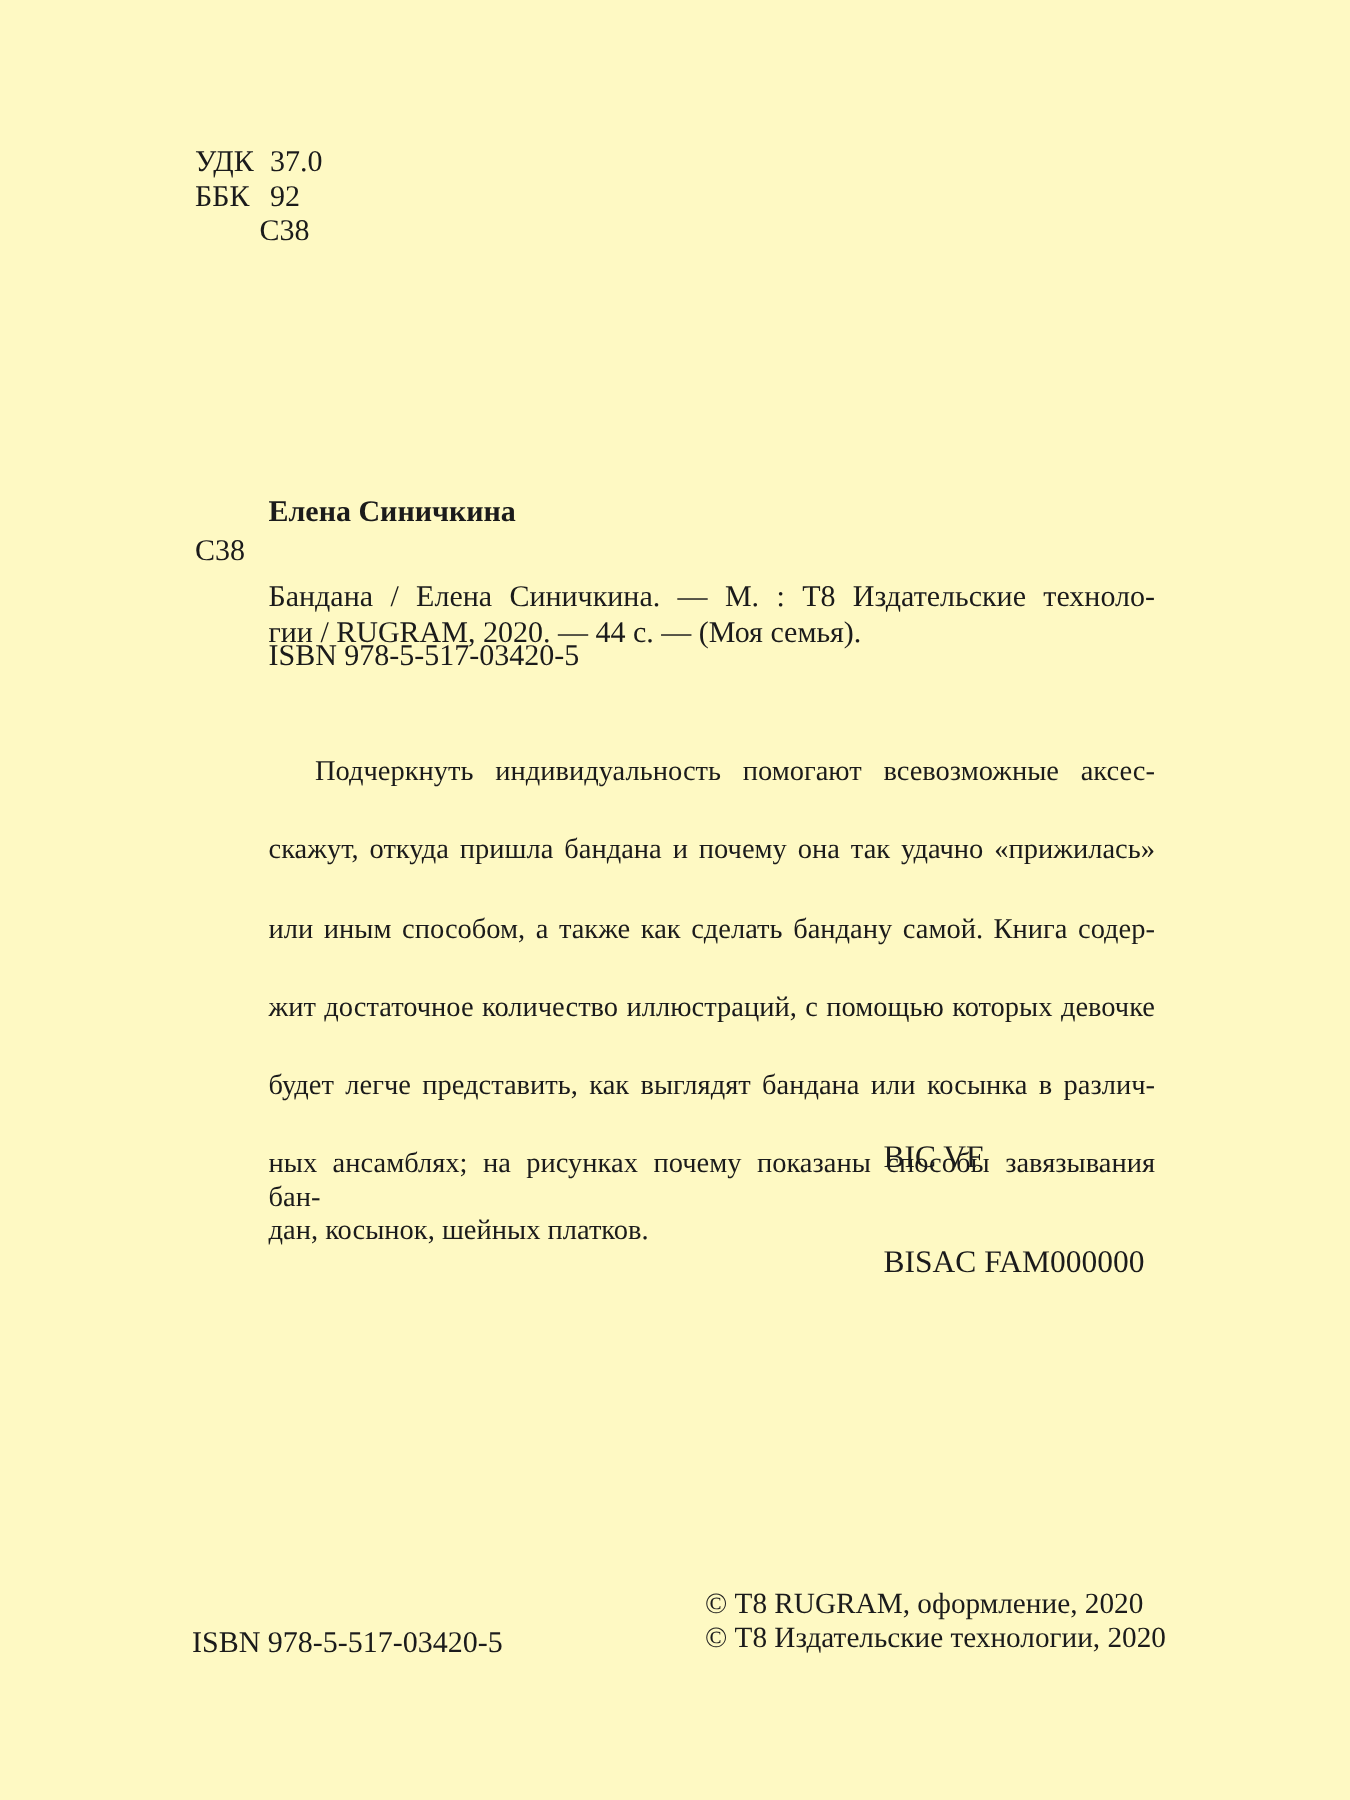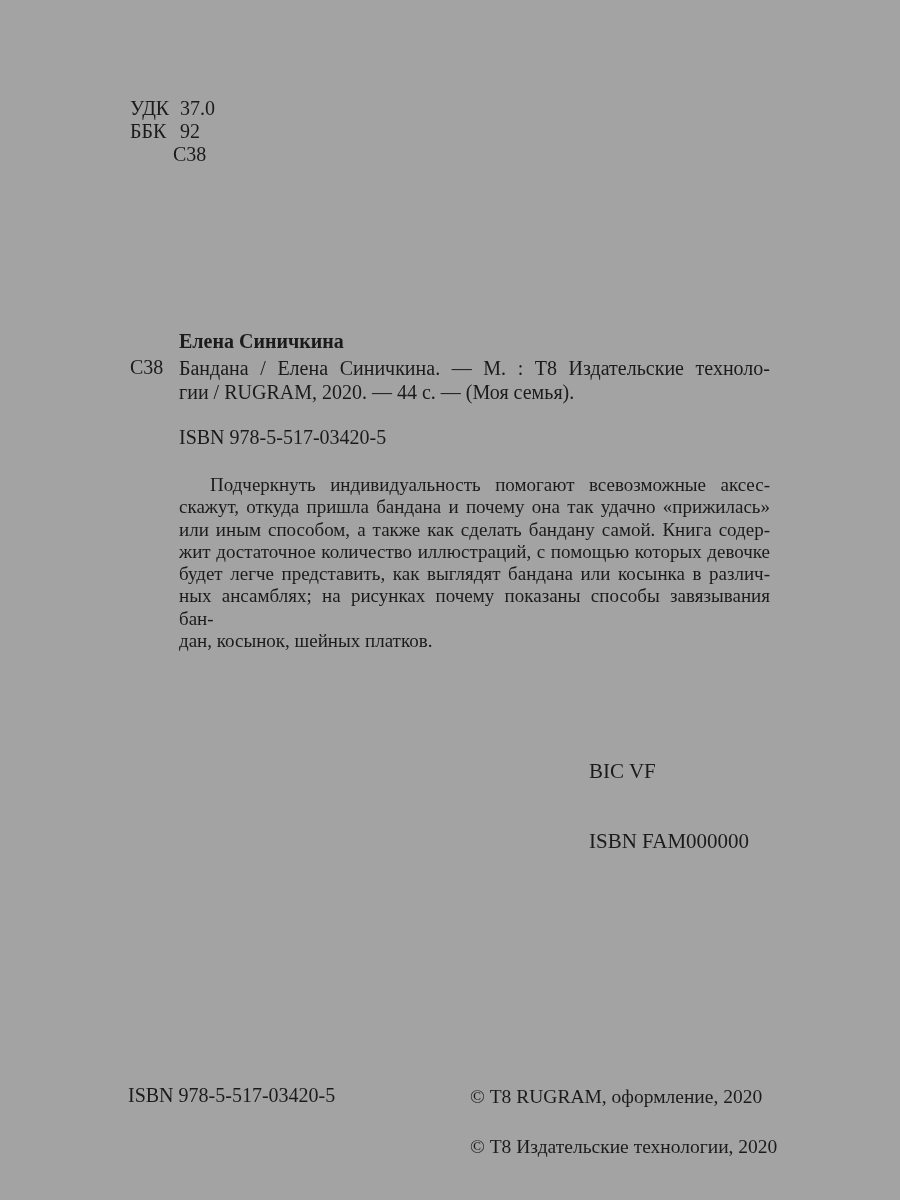"УДК 37.0" .page { background: #a3a3a3 -> #fef9c3 }
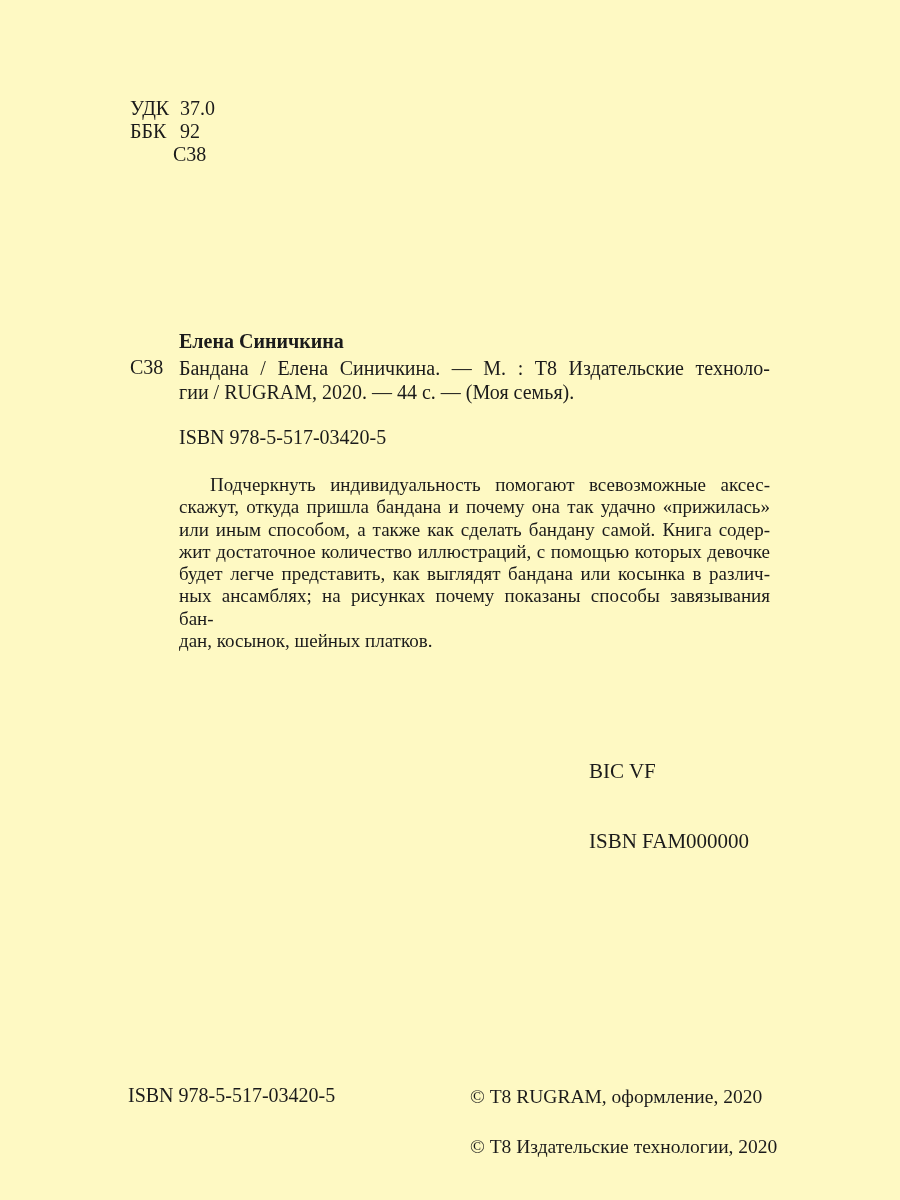"Бандана / Елена Синичкина. —" .jline { margin-top: none -> 30px }
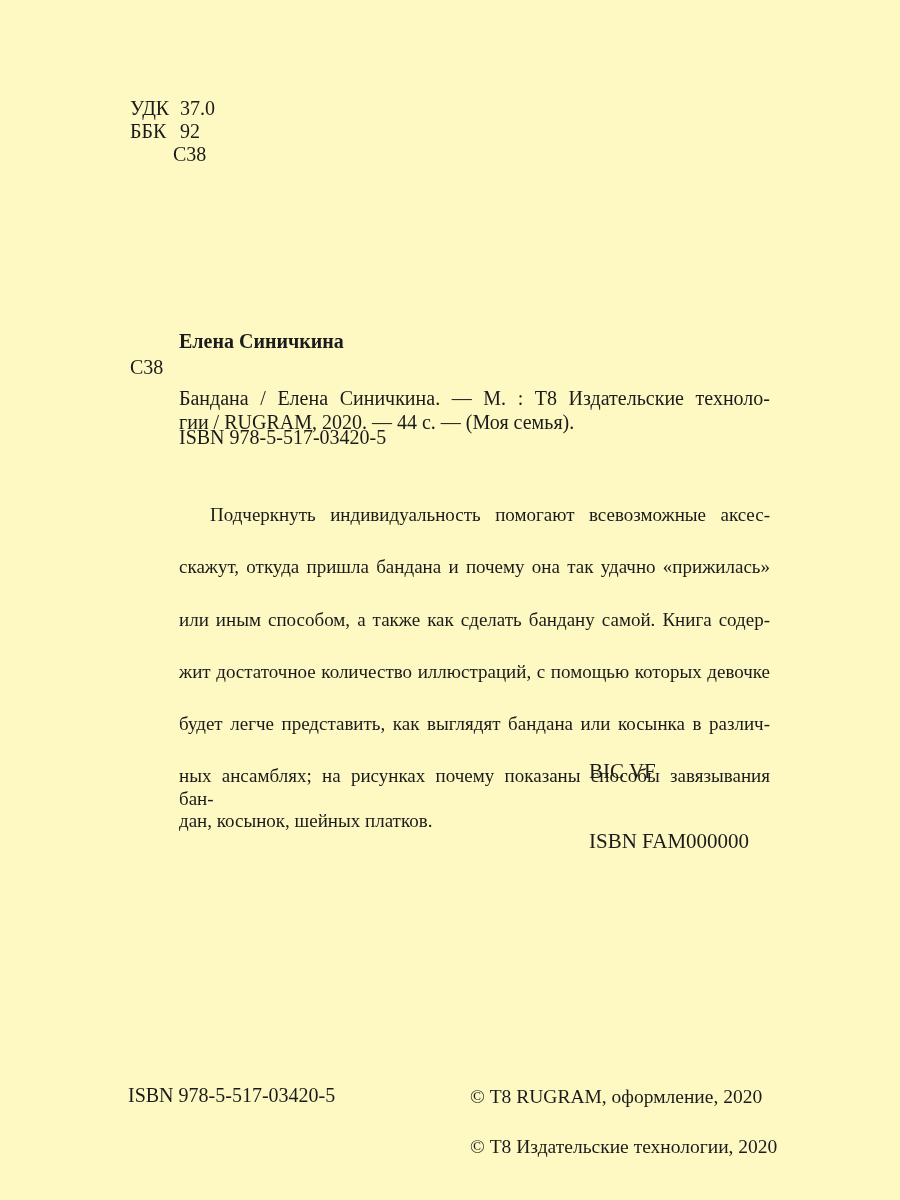"ISBN FAM000000" div { text: ISBN -> BISAC }
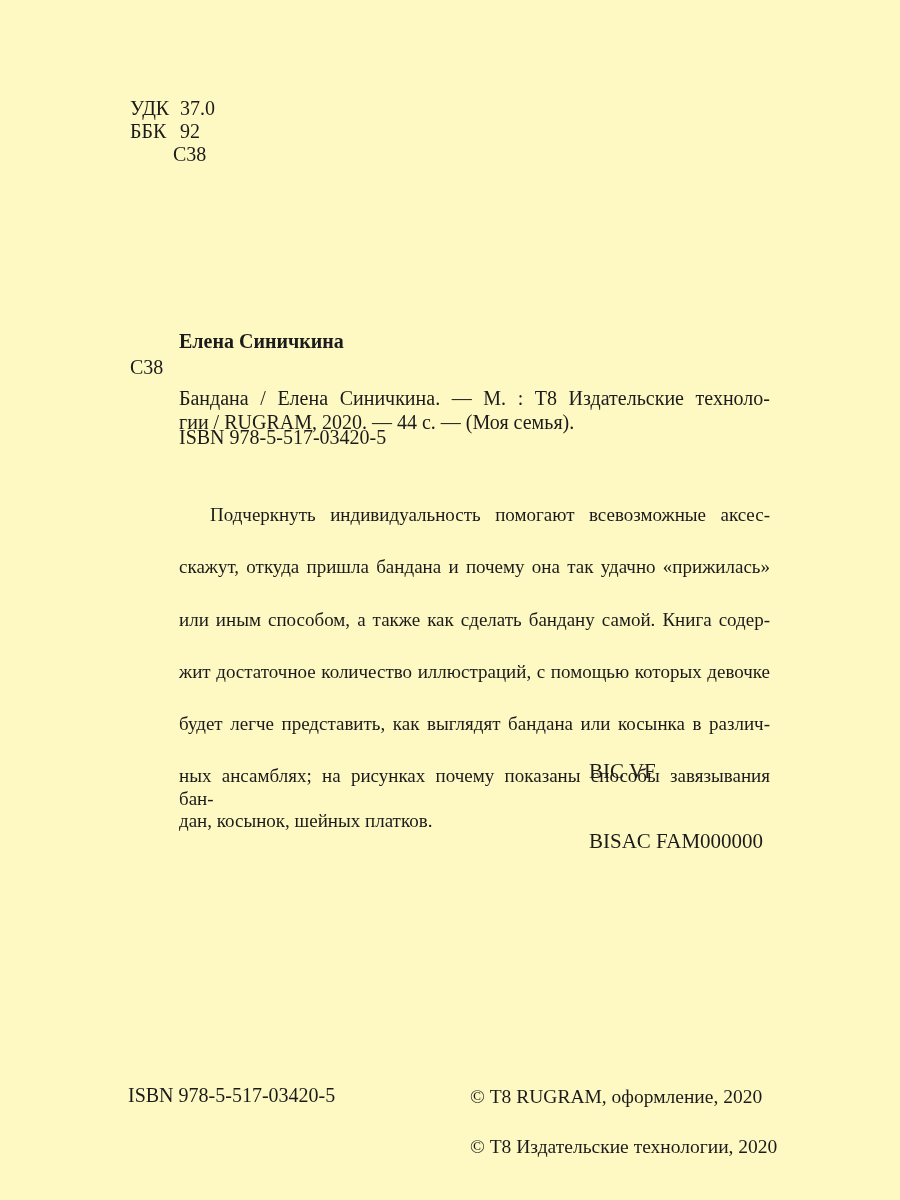"© Т8 RUGRAM, оформление, 2020" .footer-copyright div { margin-top: 27px -> none }
